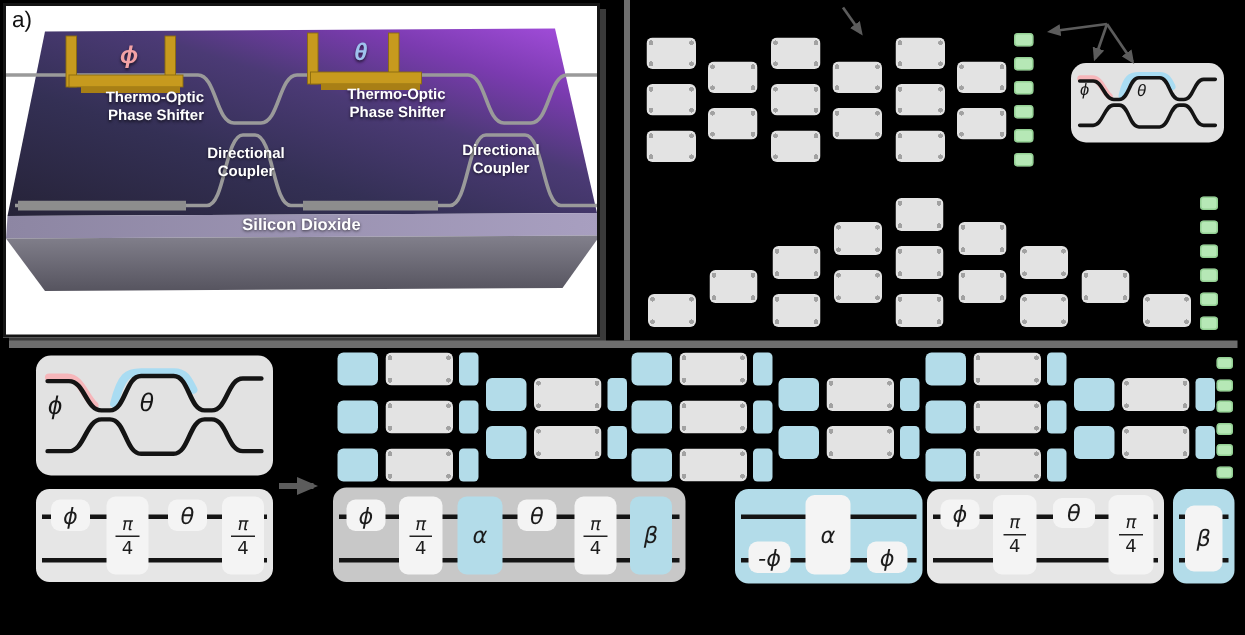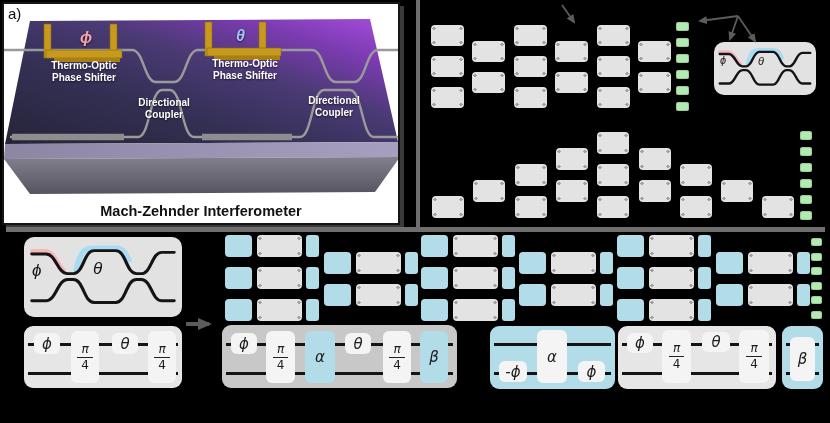"Thermo-Optic" .lab-tops { text-align: none -> right }
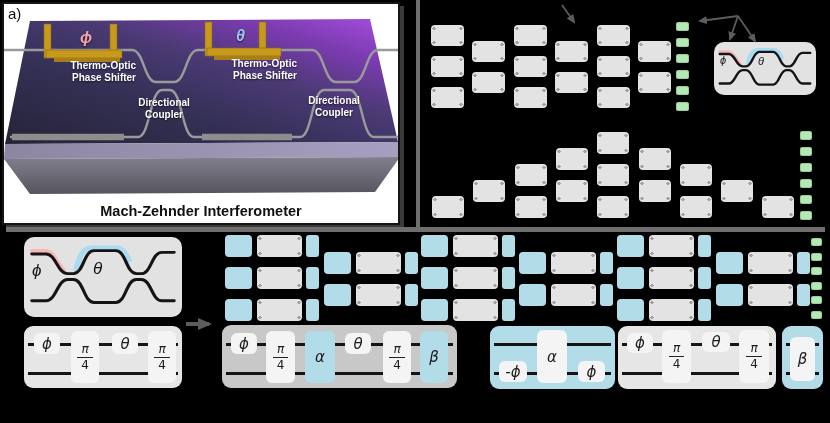"Silicon Dioxide" div.chip-lab { html: none -> <div>Silicon Dioxide</div> }
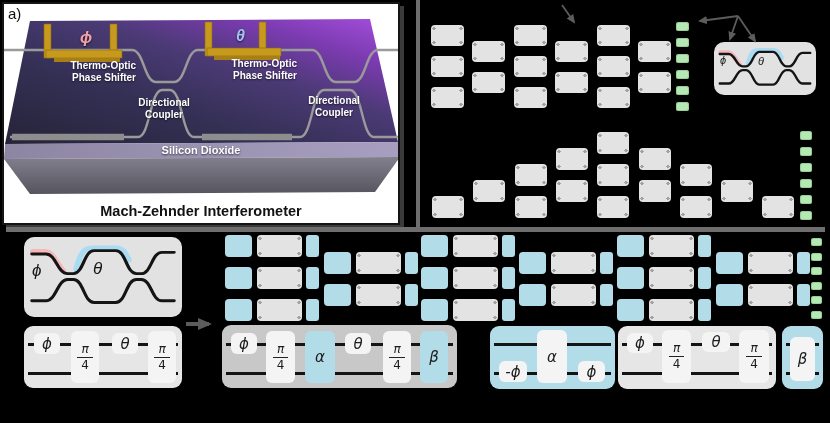"Mach-Zehnder Interferometer" div.caption { html: <div>Mach-Zehnder Interferometer</div> -> none }
